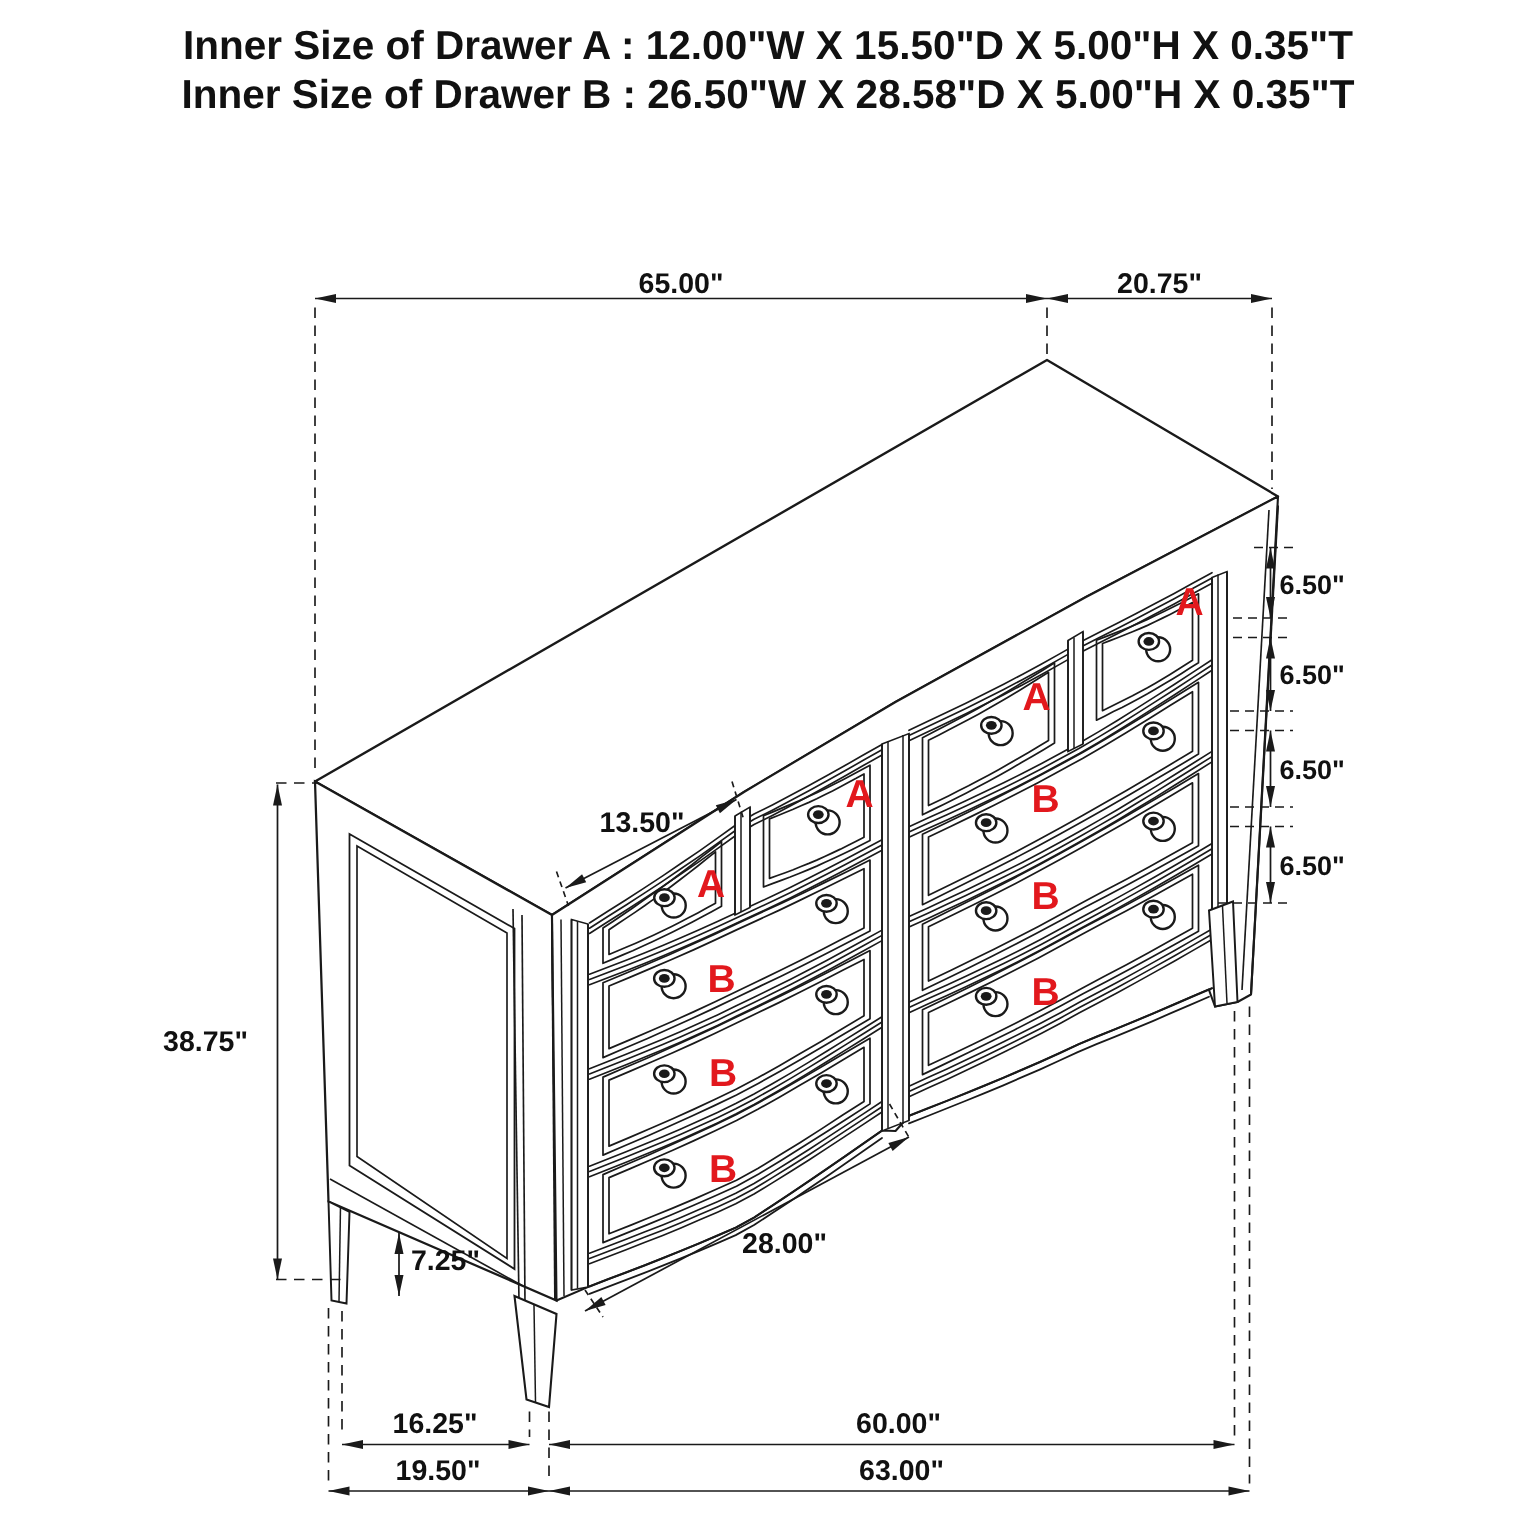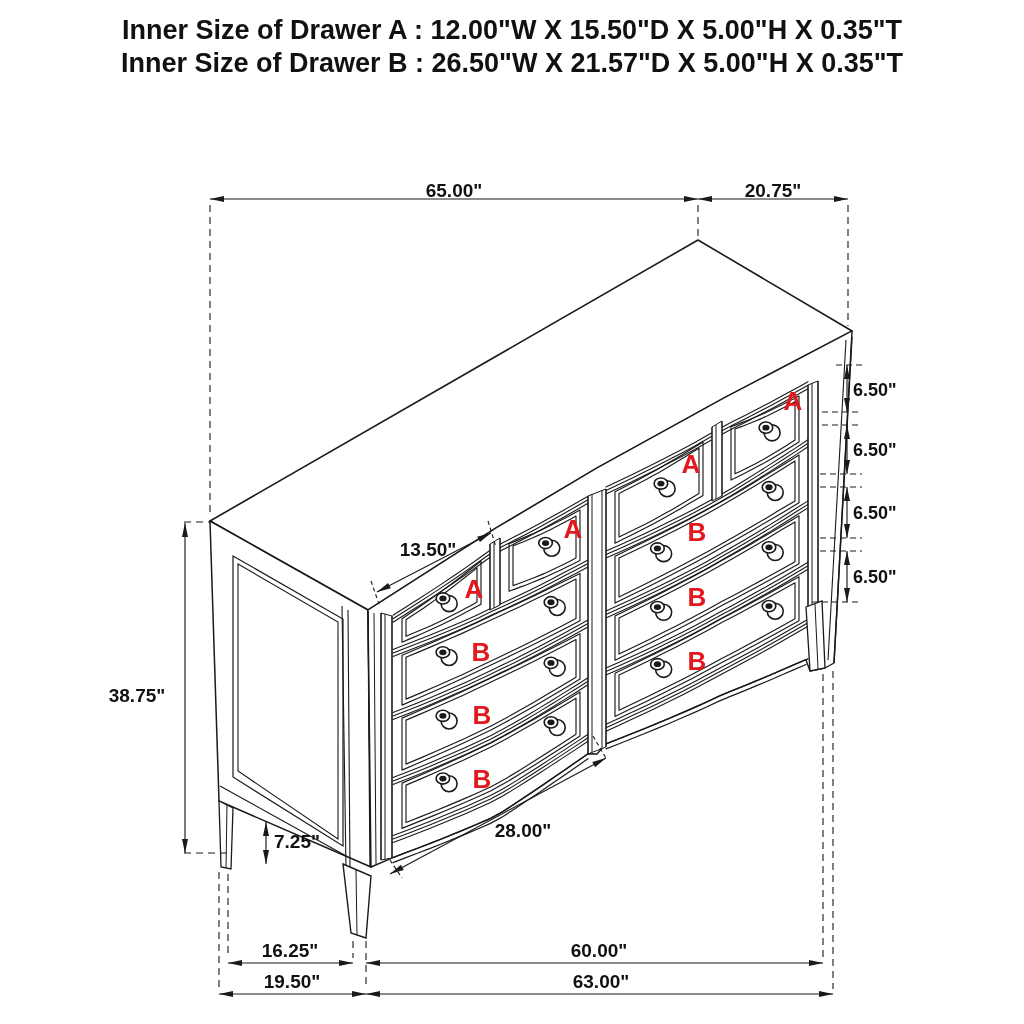"Inner Size of Drawer B" div { text: 21.57 -> 28.58 }
